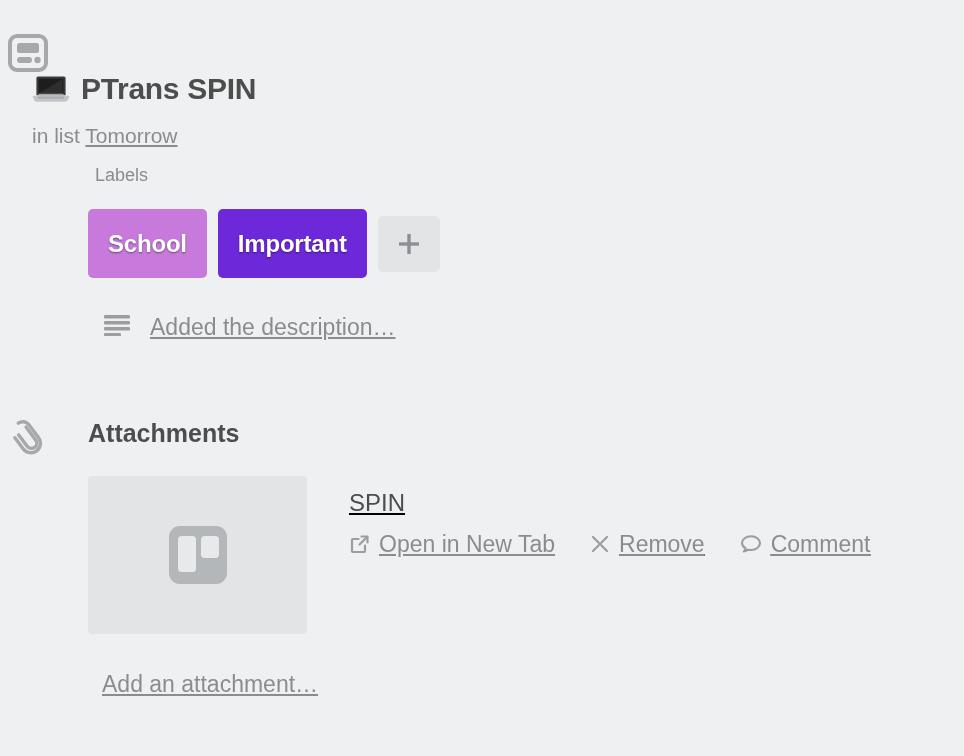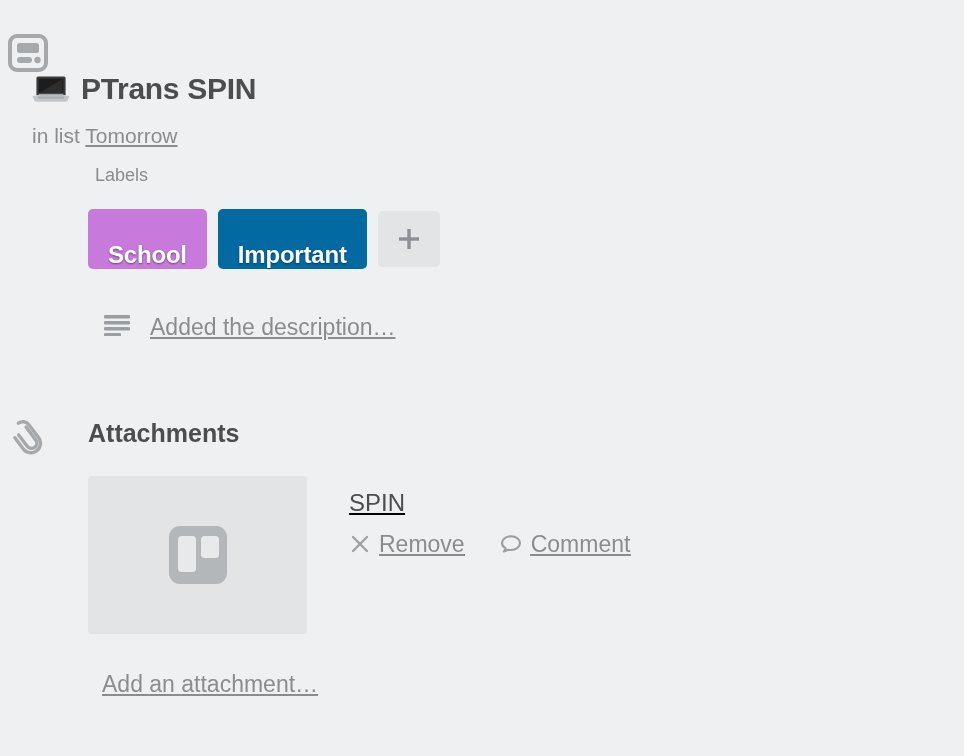"School" .label-pill { align-items: flex-end -> center; height: 60px -> 69px; padding: 0 20px -> 8px 20px }
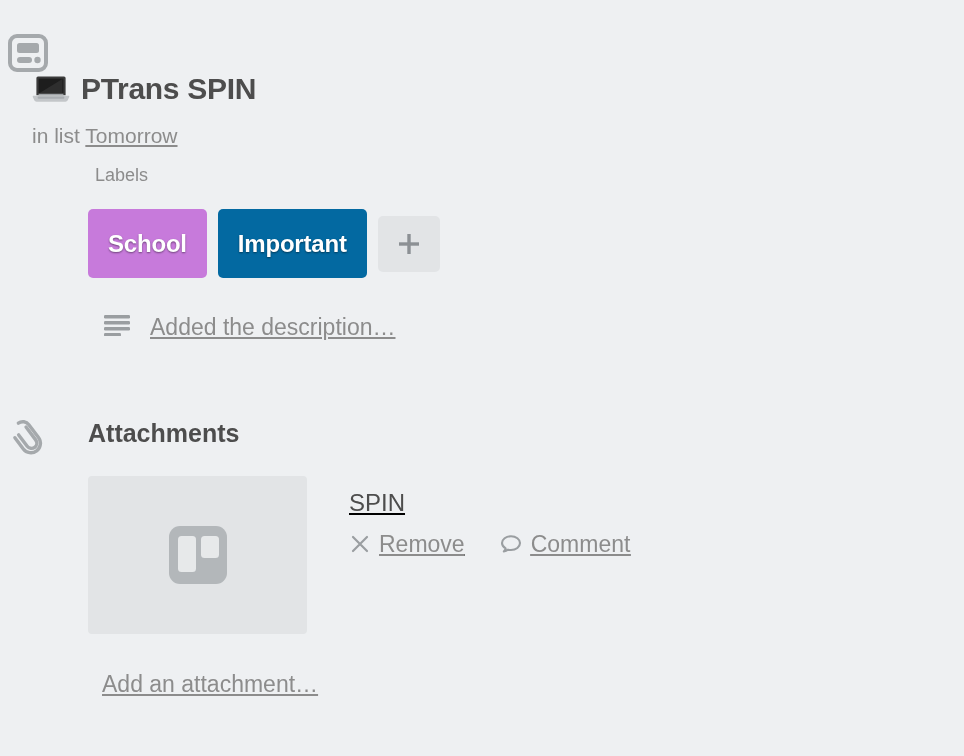"Important" div.label-pill { background: #0369a1 -> #6d28d9 }
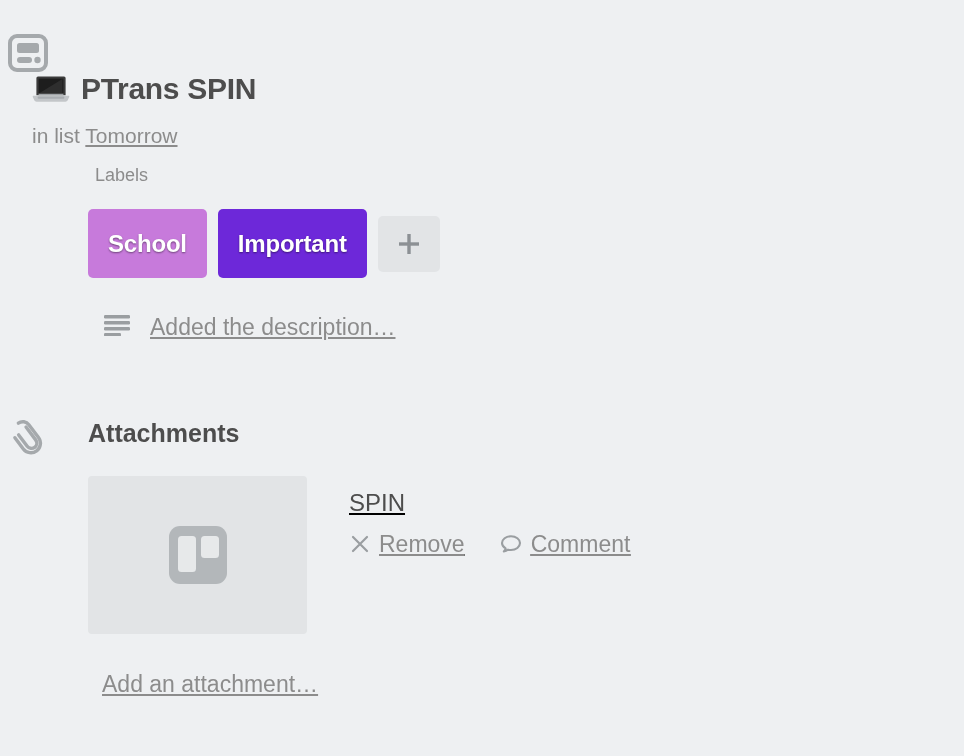"Open in New Tab" div.action-link { html: none -> <div> <span> <svg> <path></path> <path></path> <path></path> </svg> </span> <span>Open in New Tab</span> </div> }
